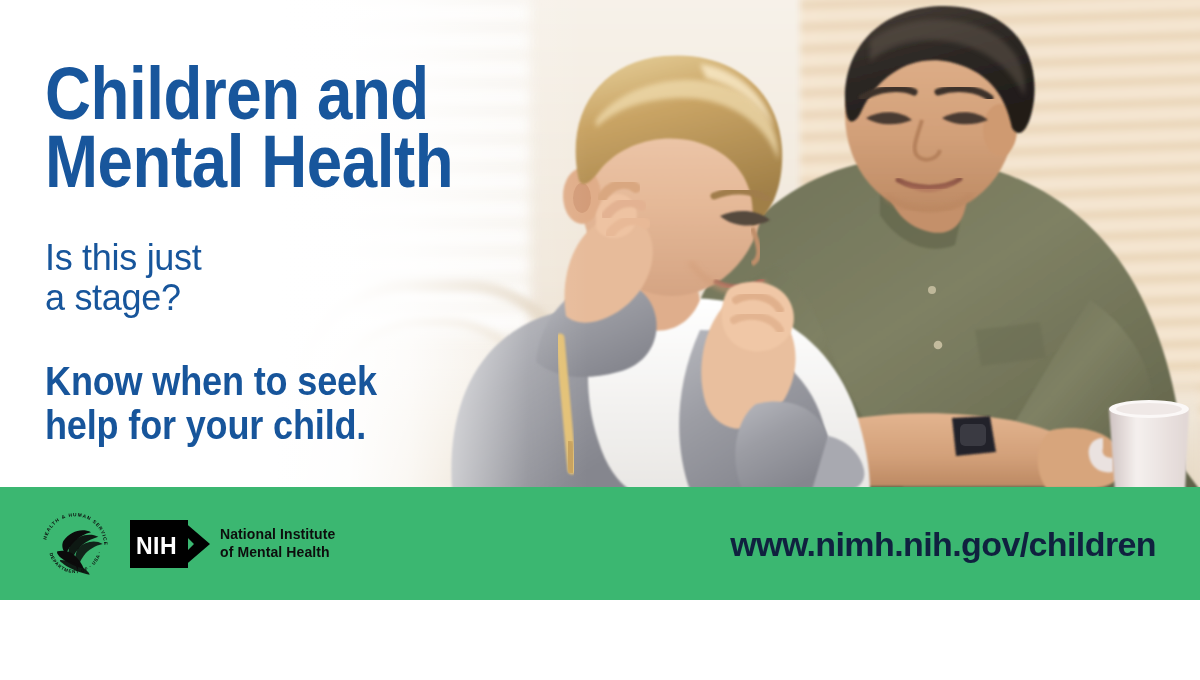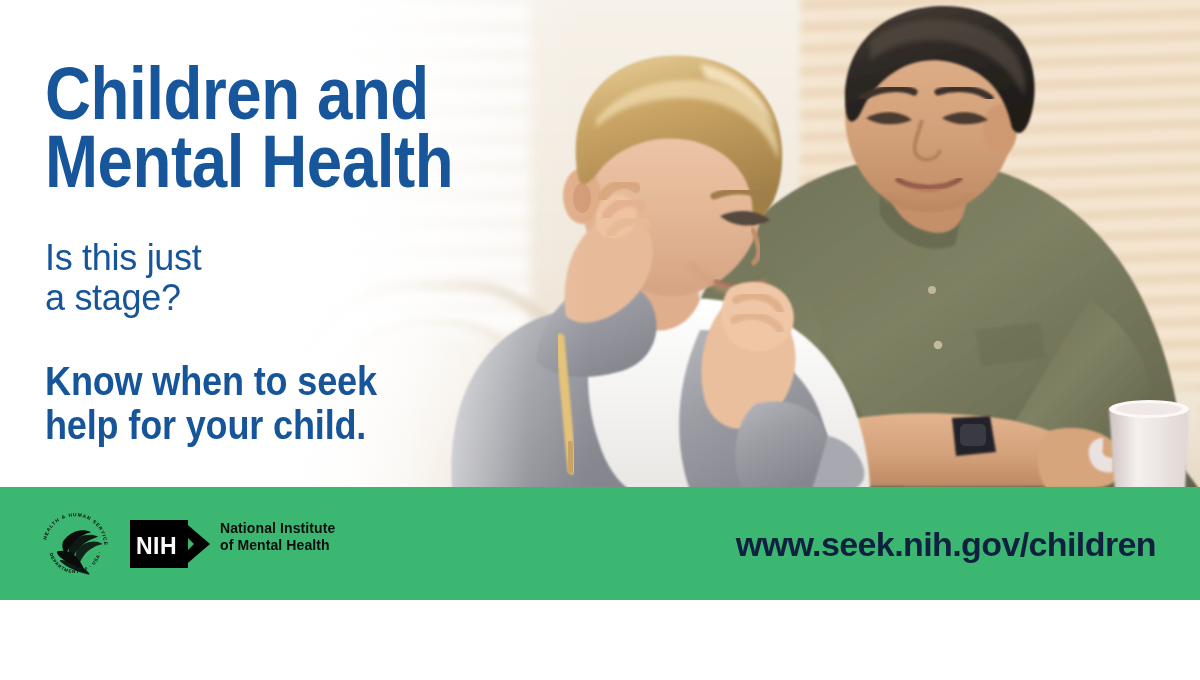"NIH" .nih-lockup { align-items: none -> center }
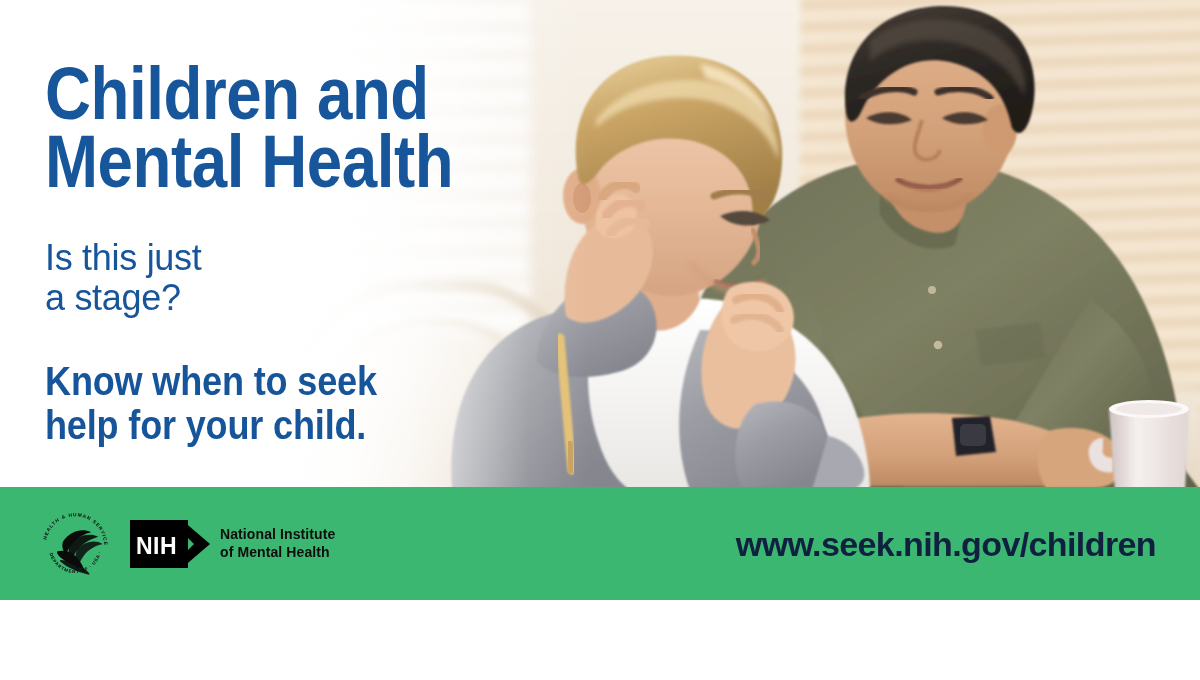"www.seek.nih.gov/children" div.url { text: www.seek.nih.gov/children -> www.nimh.nih.gov/children }
